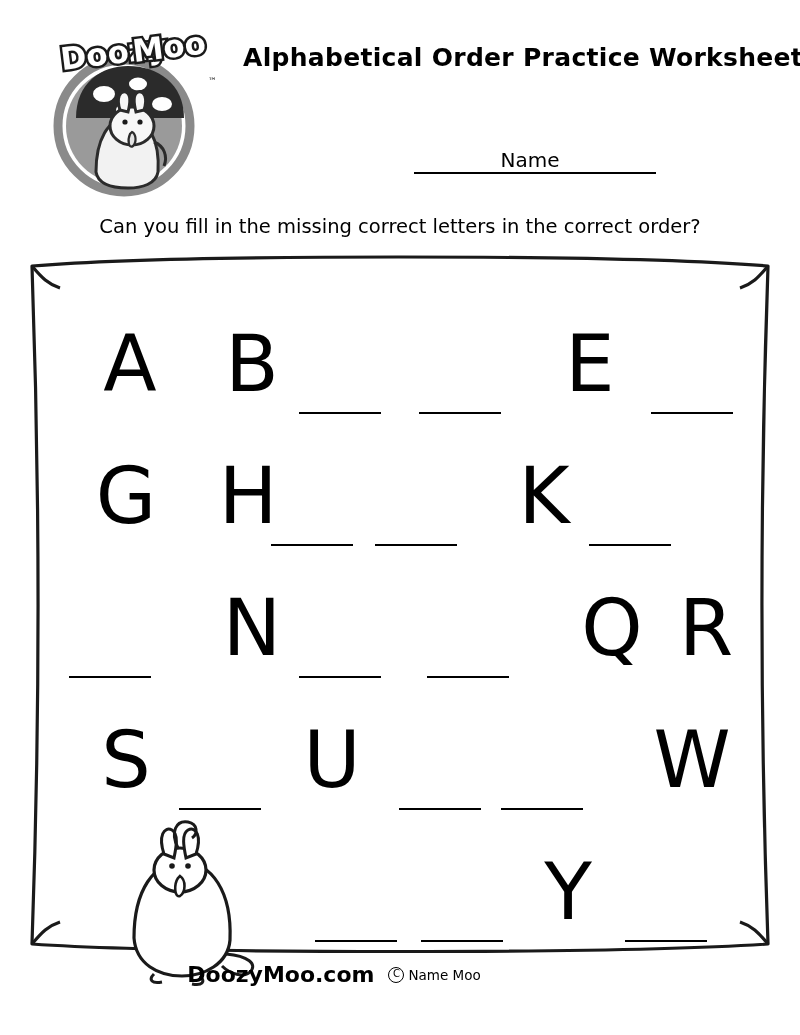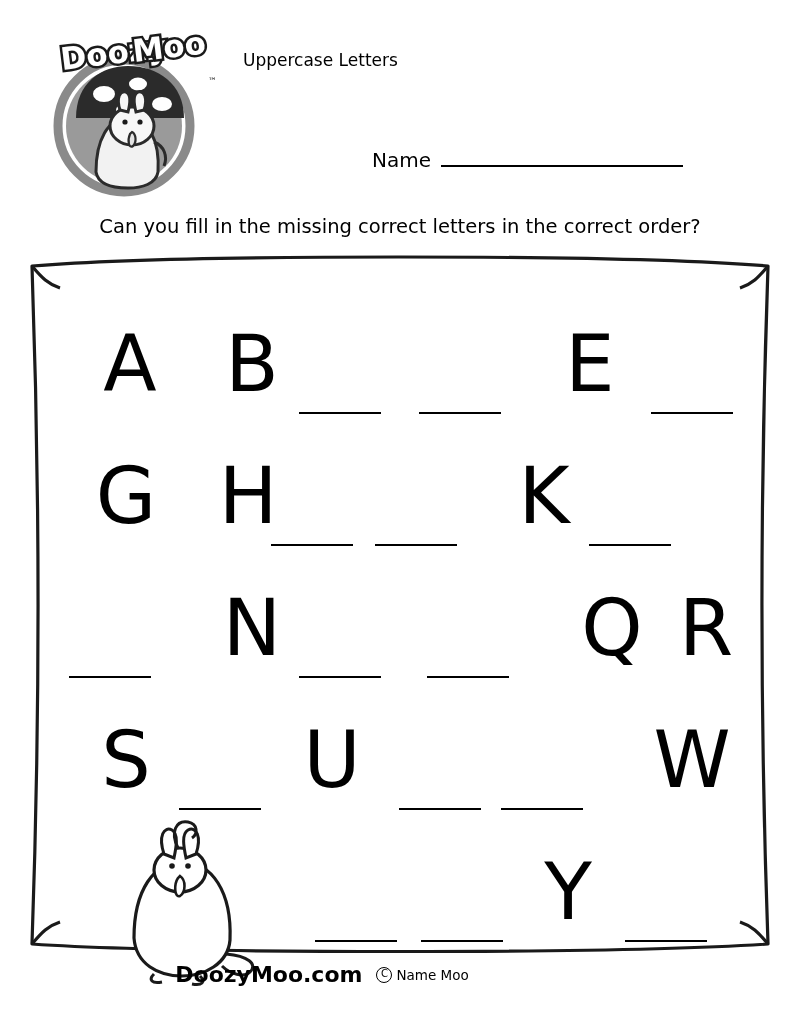"Alphabetical Order Practice Worksheet" div.worksheet-title { html: none -> <div>Alphabetical Order Practice Worksheet</div> }
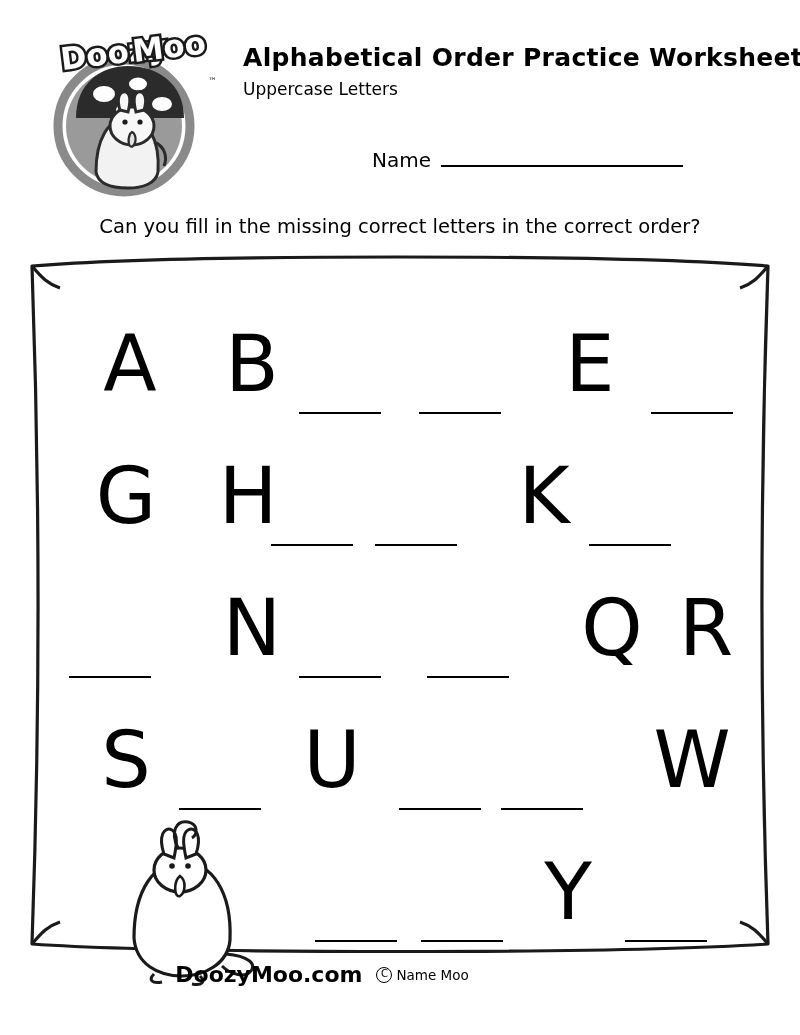"Uppercase Letters" div.worksheet-subtitle { html: <div>Uppercase Letters</div> -> none }
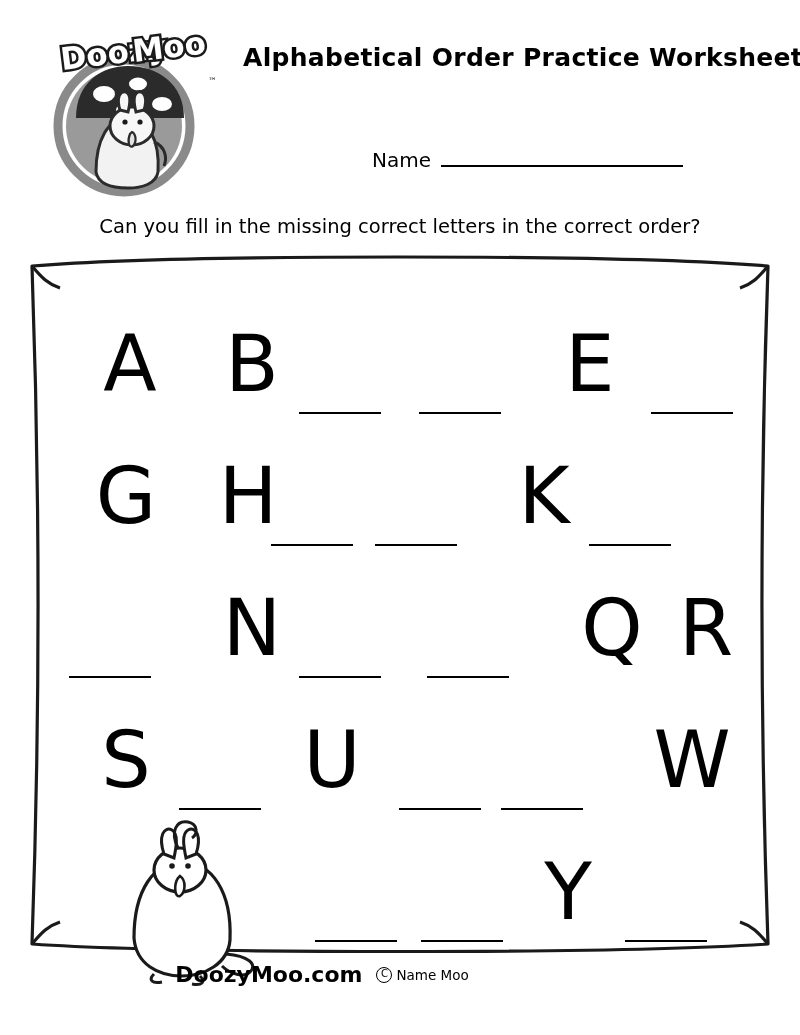"Name" .name-row { align-items: flex-end -> center; flex-direction: none -> column; left: 372px -> 404px }
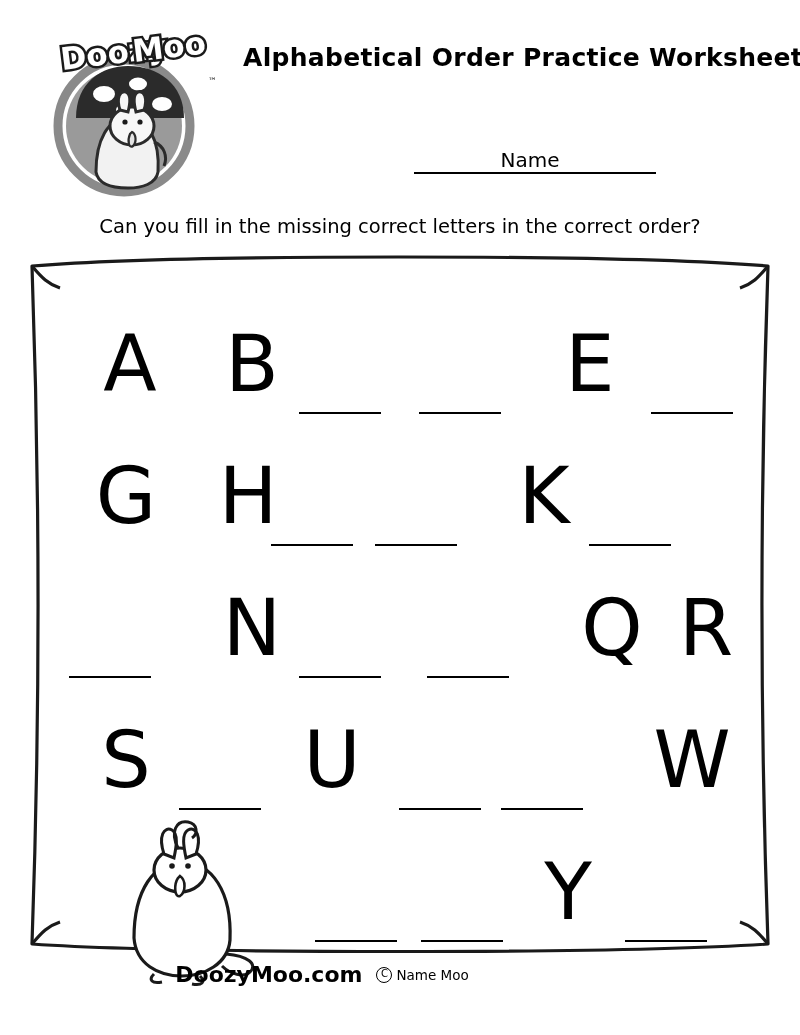"DoozyMoo.com" .footer { padding-left: none -> 12px }
